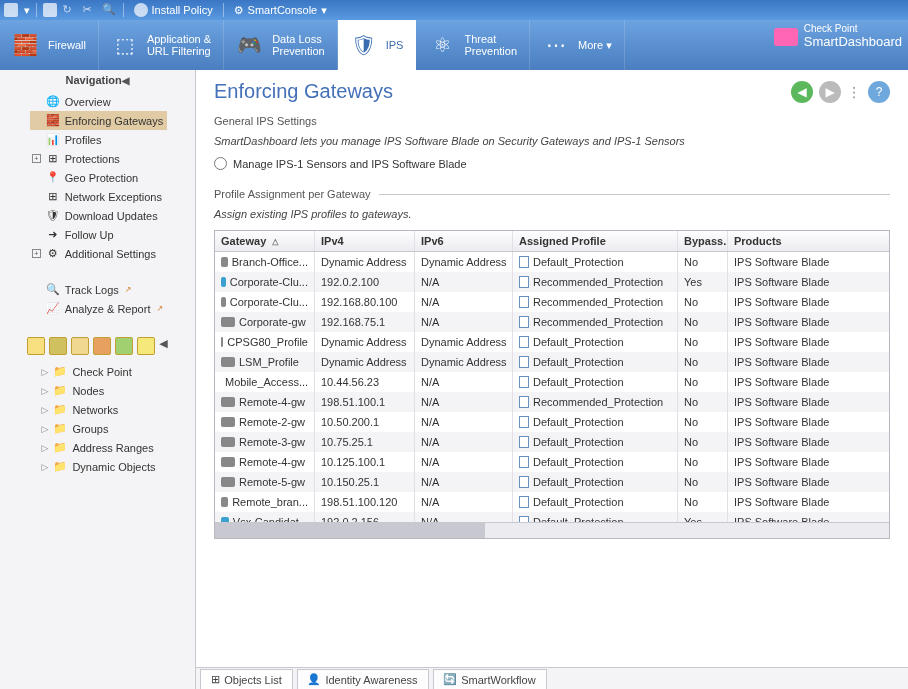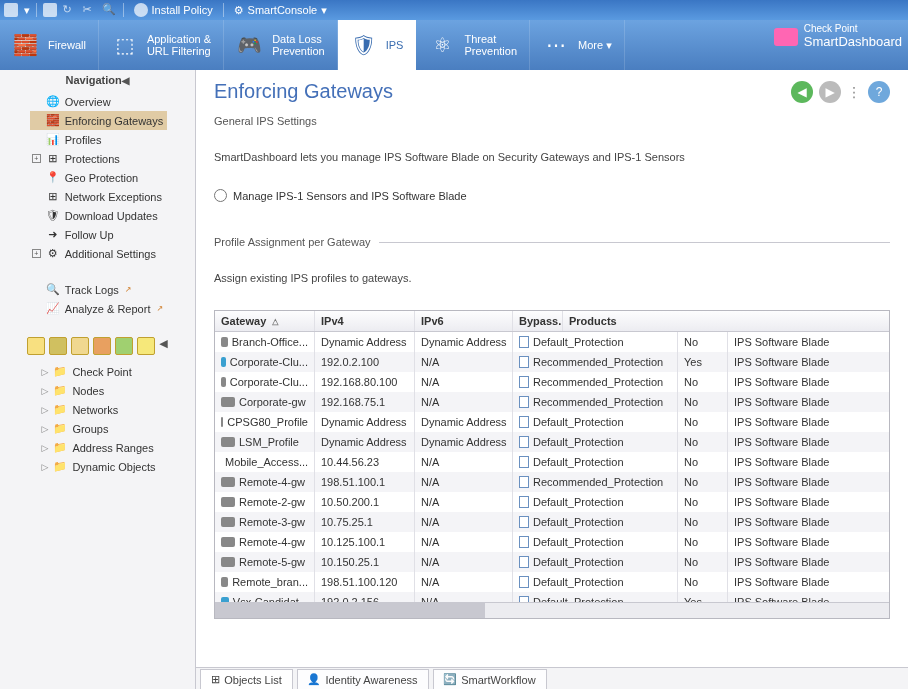"General IPS Settings" .content { gap: 16px -> none }
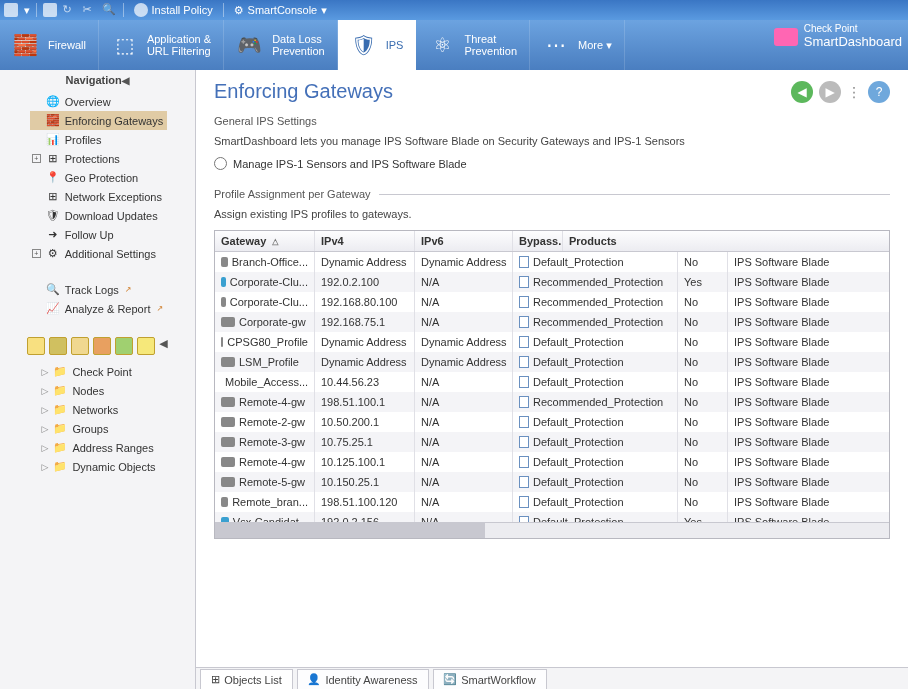"SmartDashboard lets you manage IPS" .desc { font-style: none -> italic }
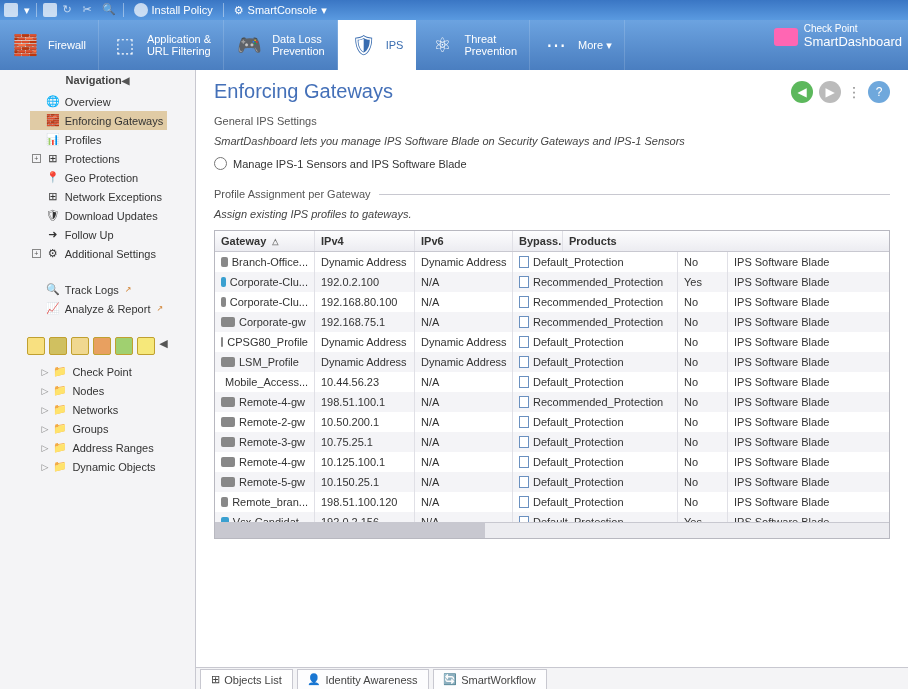"Assigned Profile" div.col { html: none -> <div>Assigned Profile</div> }
